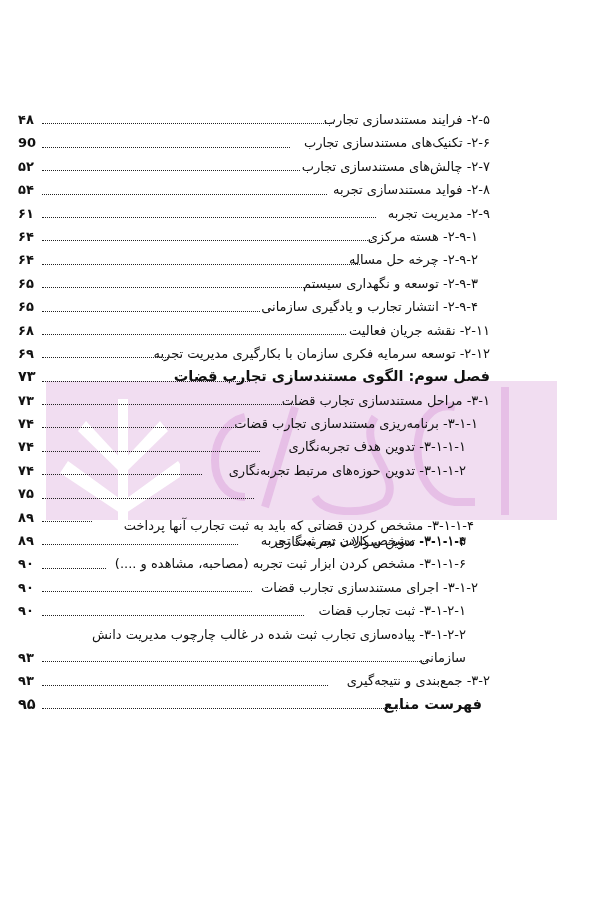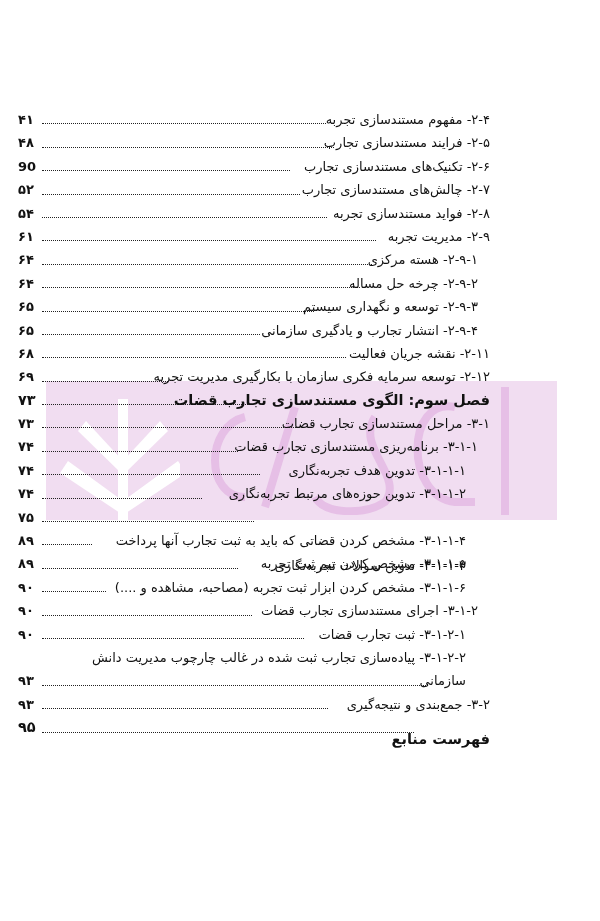"۴۱" div.row { html: <div> <span>۴۱</span> <span></span> <span>۲-۴- مفهوم مستندسازی تجربه</span> </div> -> none }
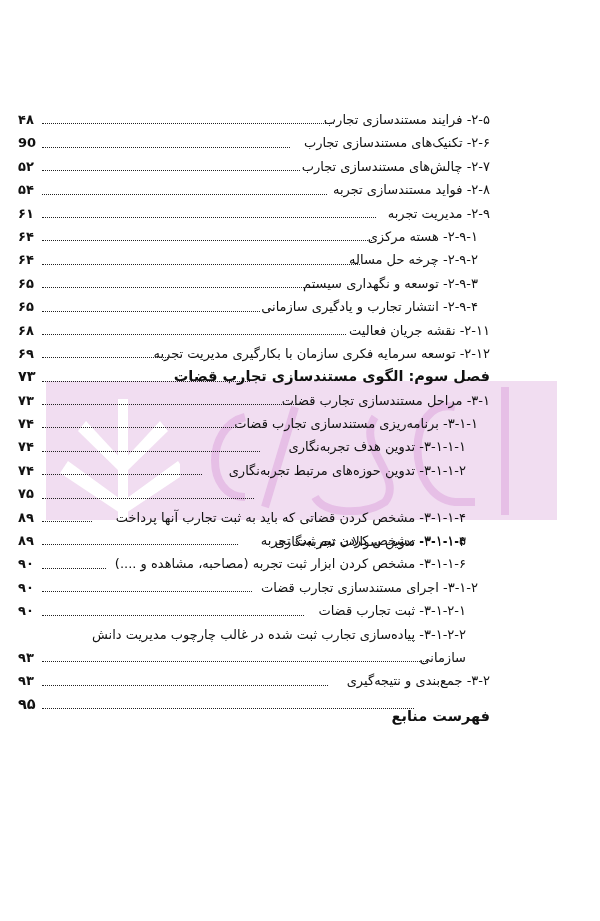"۳-۱-۱-۴- مشخص کردن قضاتی که" span.entry { margin-top: none -> 8px; right: 24px -> 16px }
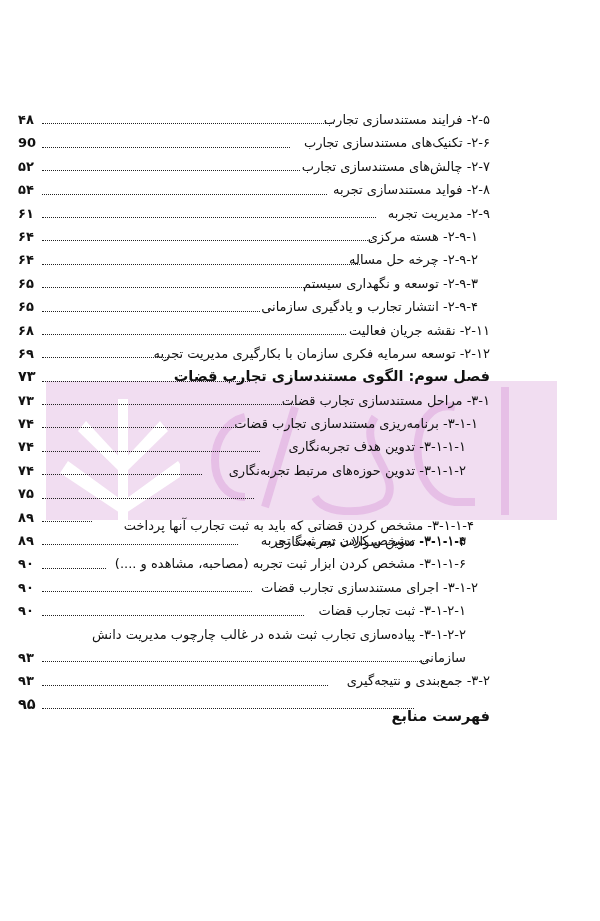"فهرست منابع" span.entry { margin-top: 12px -> none; right: 0px -> 8px }
